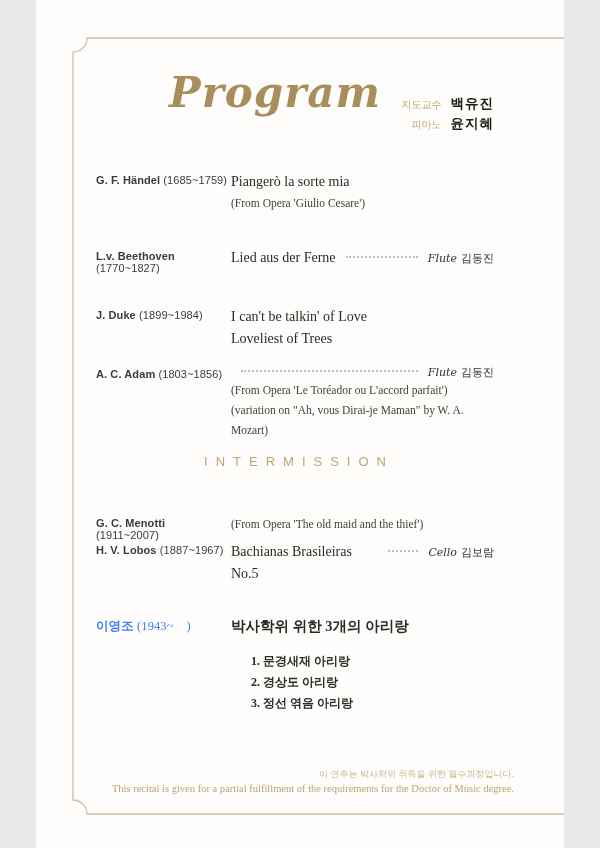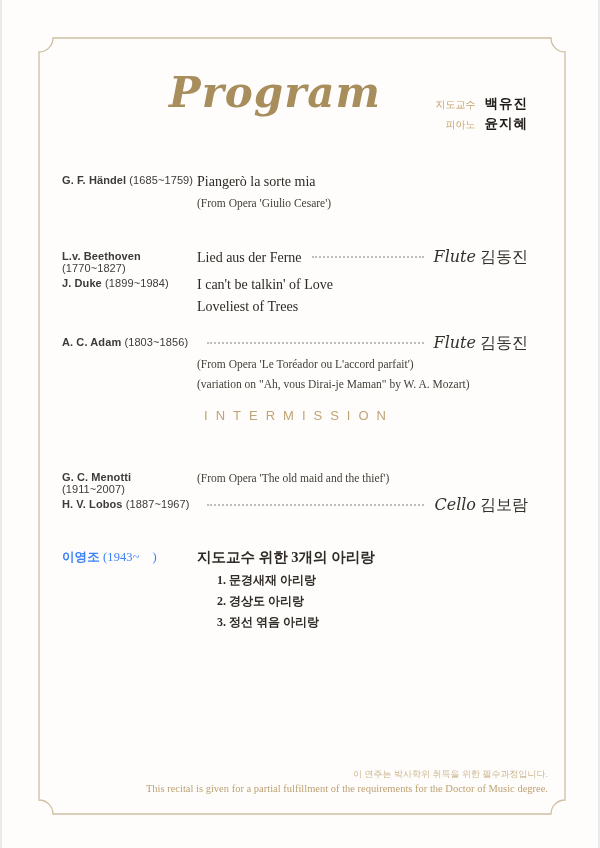"Program" .page { width: 596px -> 528px }
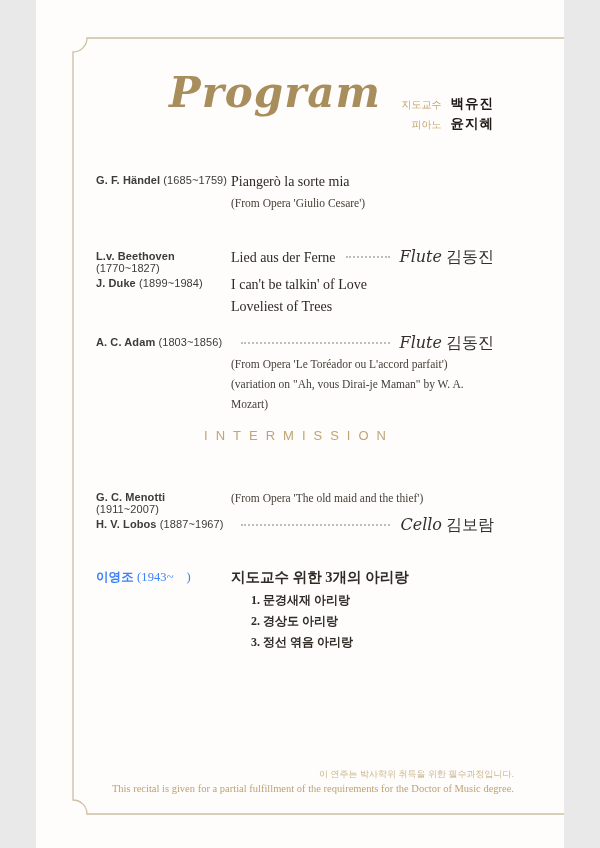"L.v. Beethoven (1770~1827)" .mb32 { margin-bottom: none -> 32px }
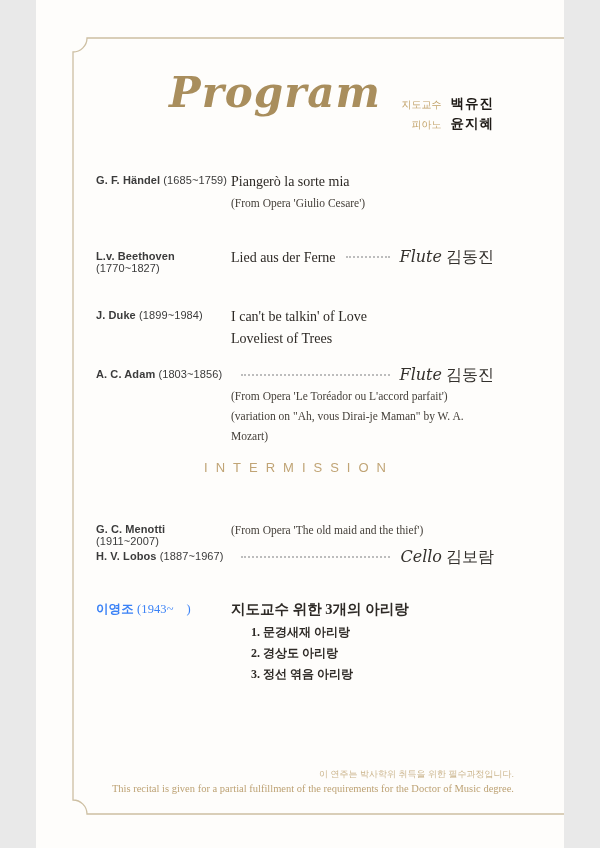"Flute 김동진" .performer { font-size: 16px -> 11px }
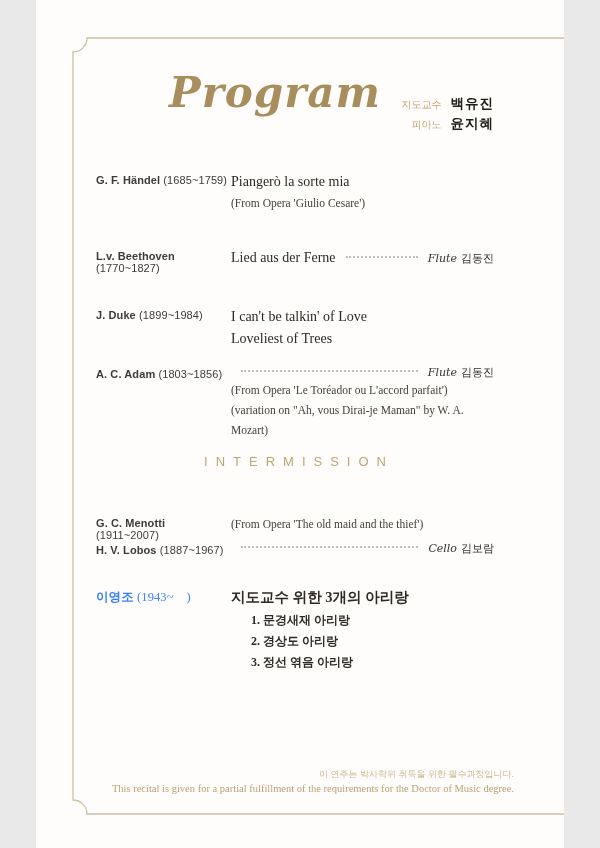"Bachianas Brasileiras No.5" span.ptitle { html: none -> <span>Bachianas Brasileiras No.5</span> }
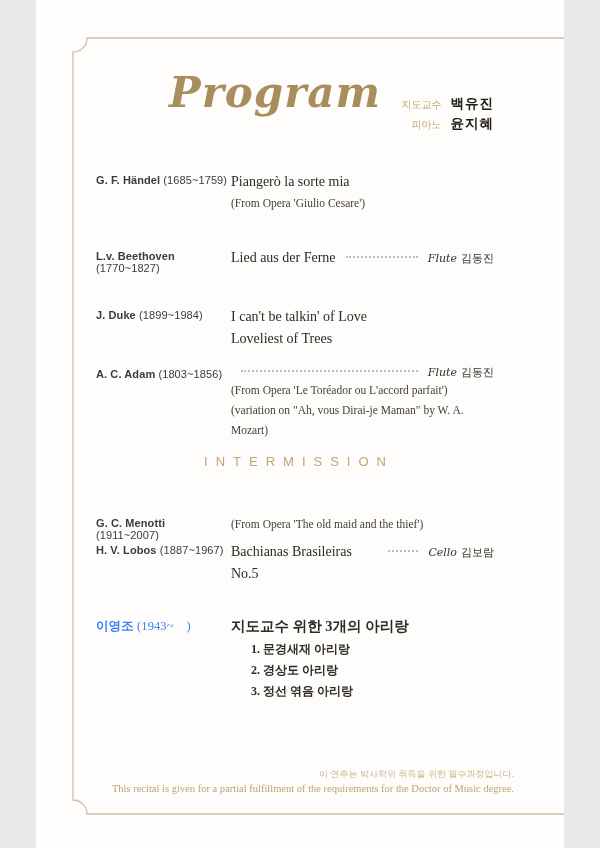"지도교수 위한 3개의 아리랑" div.ptitle { text: 지도교수 -> 박사학위 }
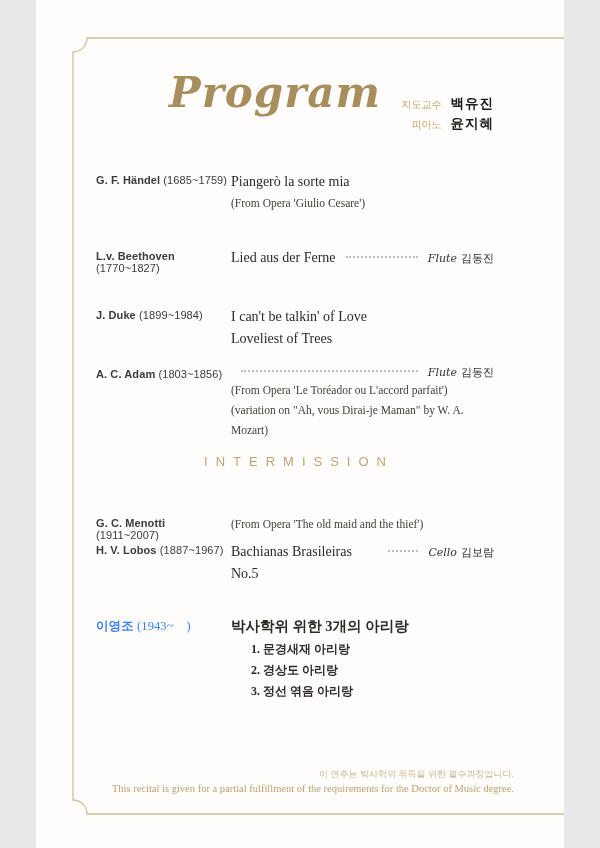"1. 문경새재 아리랑" .movements { margin-top: 2px -> 14px }
